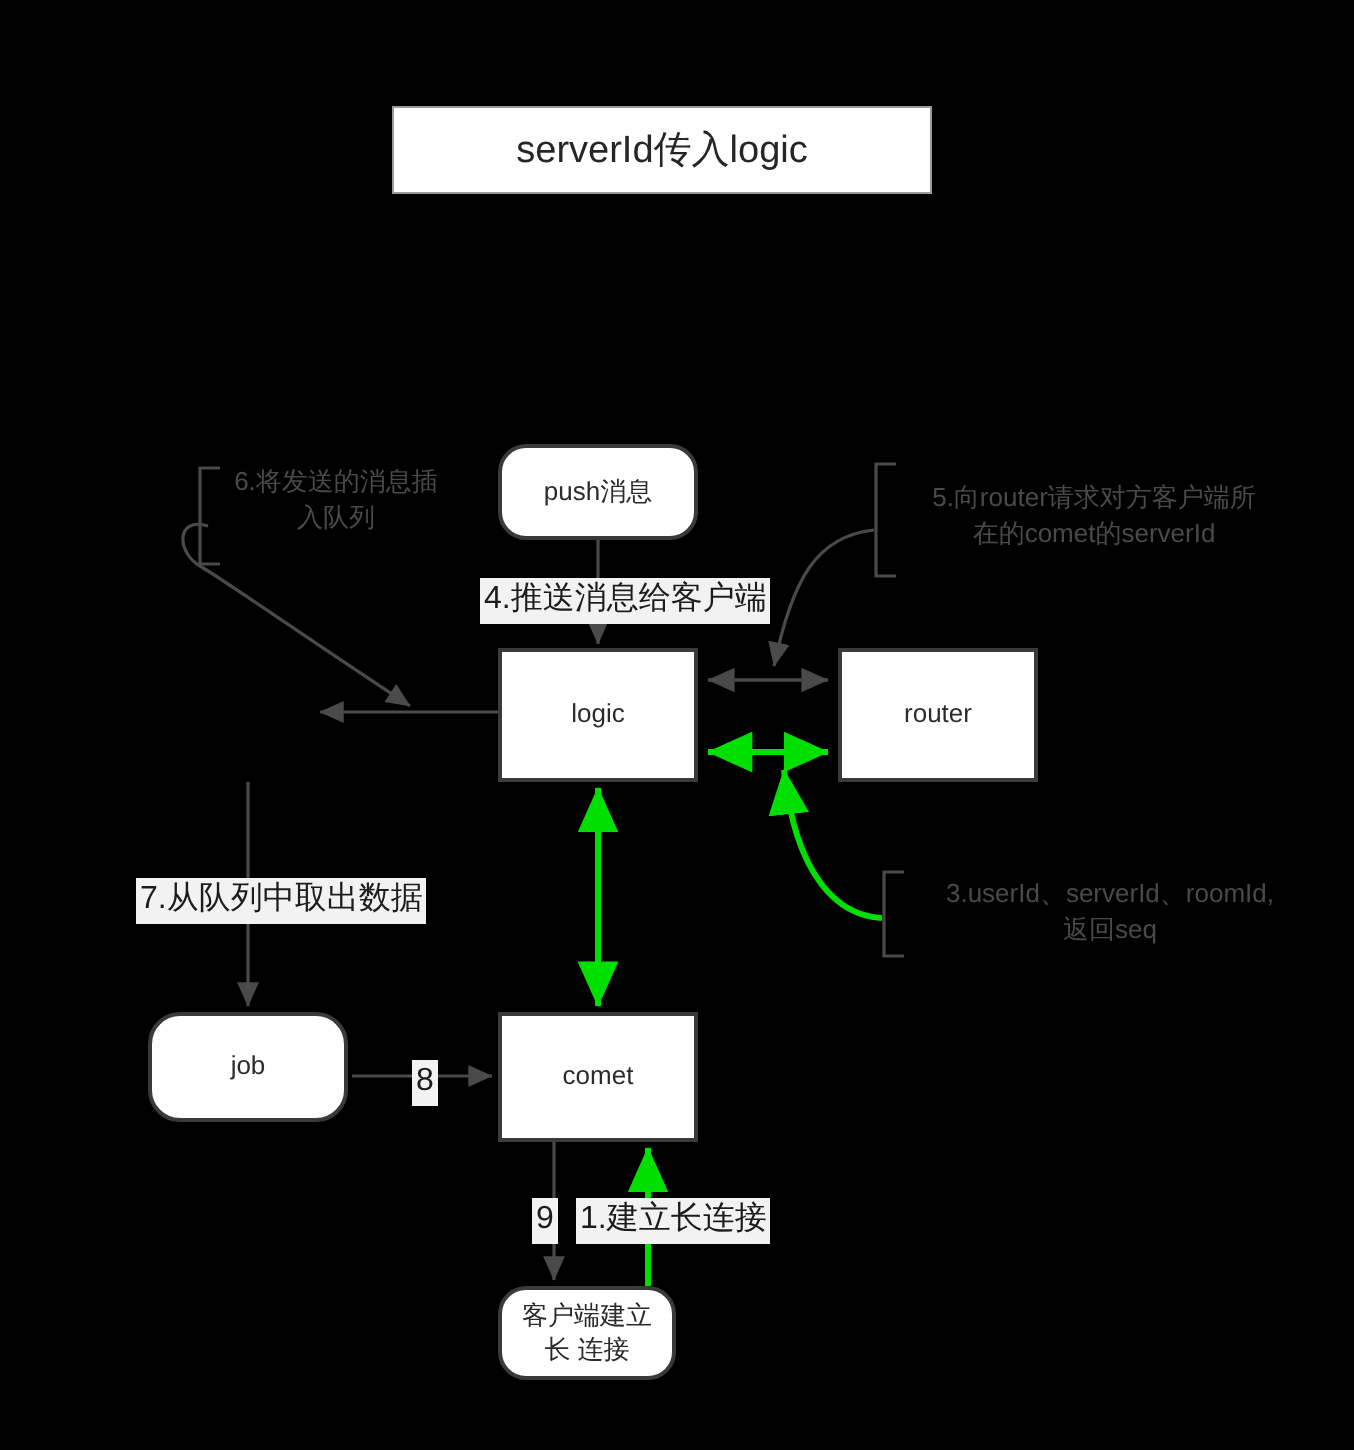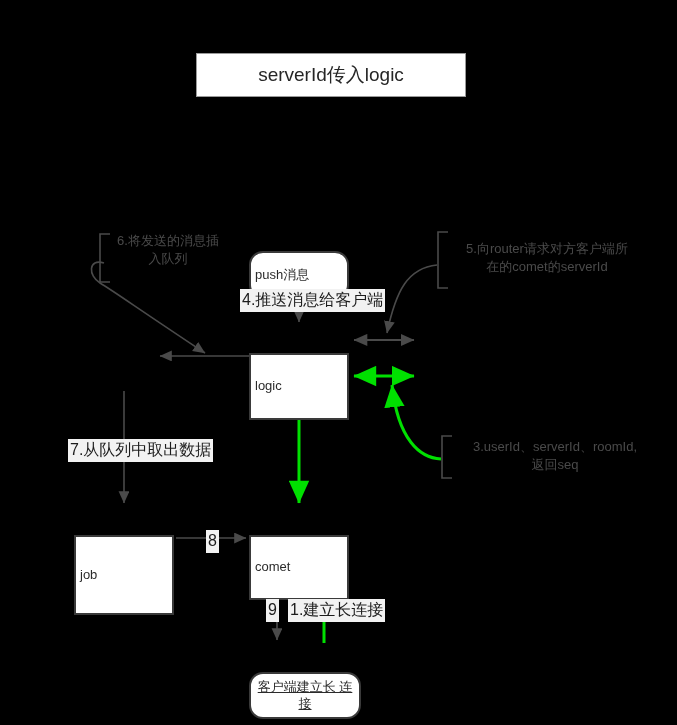"push消息" .node { justify-content: flex-start -> center; margin-top: 29px -> none }
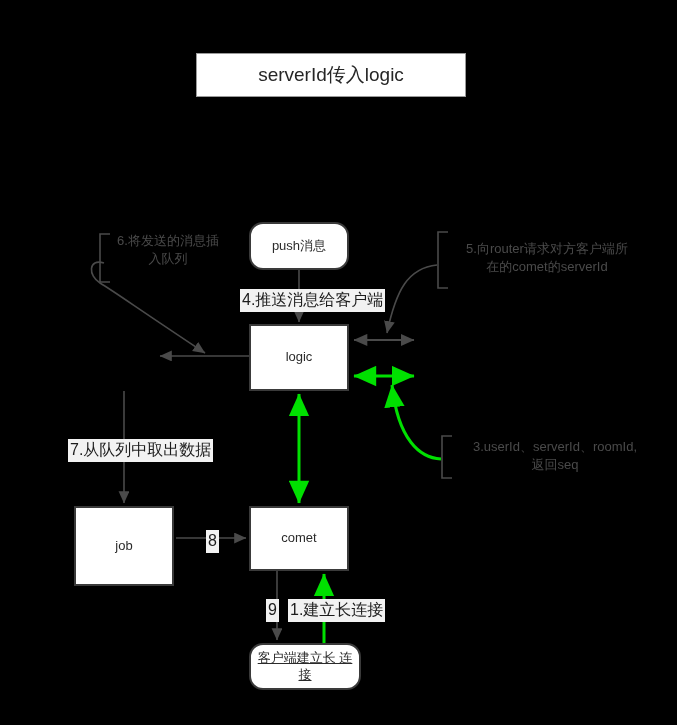"router" div.node { html: none -> <div> <span>router</span> </div> }
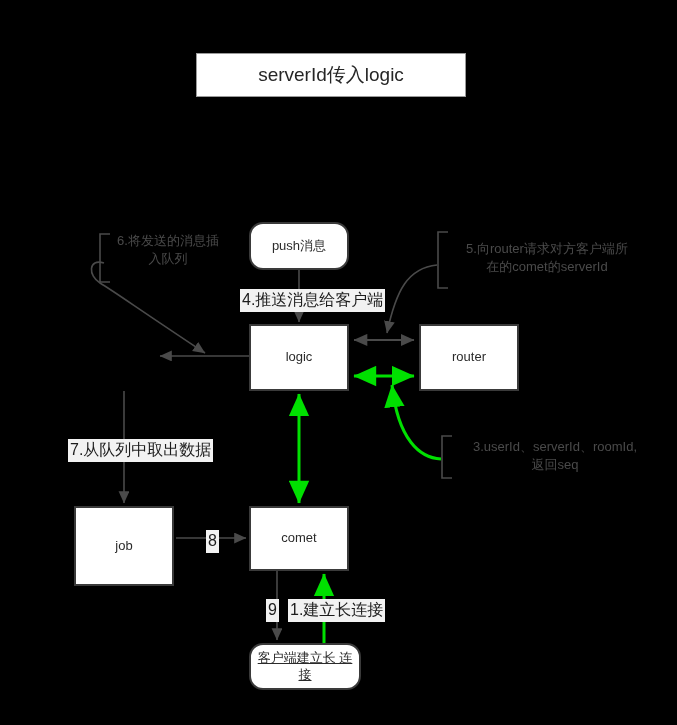"job" div.node { border-radius: none -> 16px; height: 80px -> 55px }
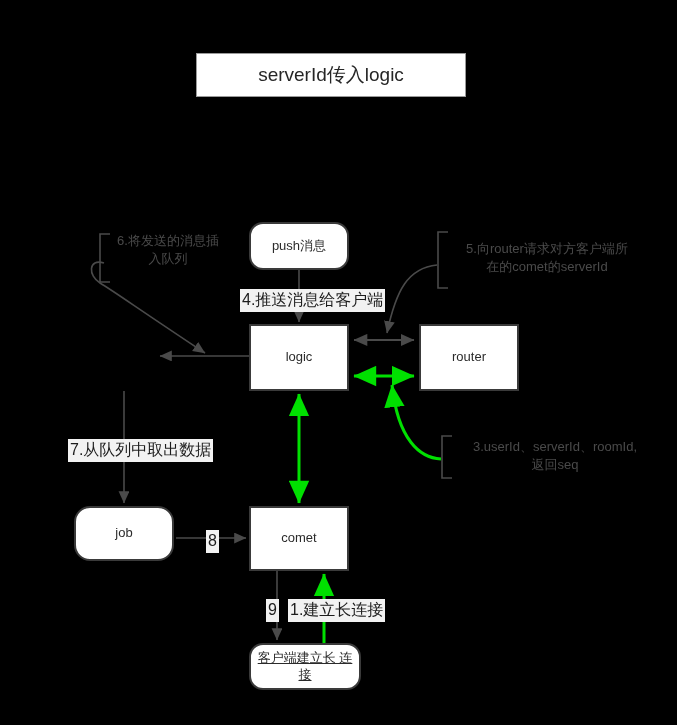"客户端建立长 连接" div.node { text-decoration: underline -> none; width: 112px -> 89px }
